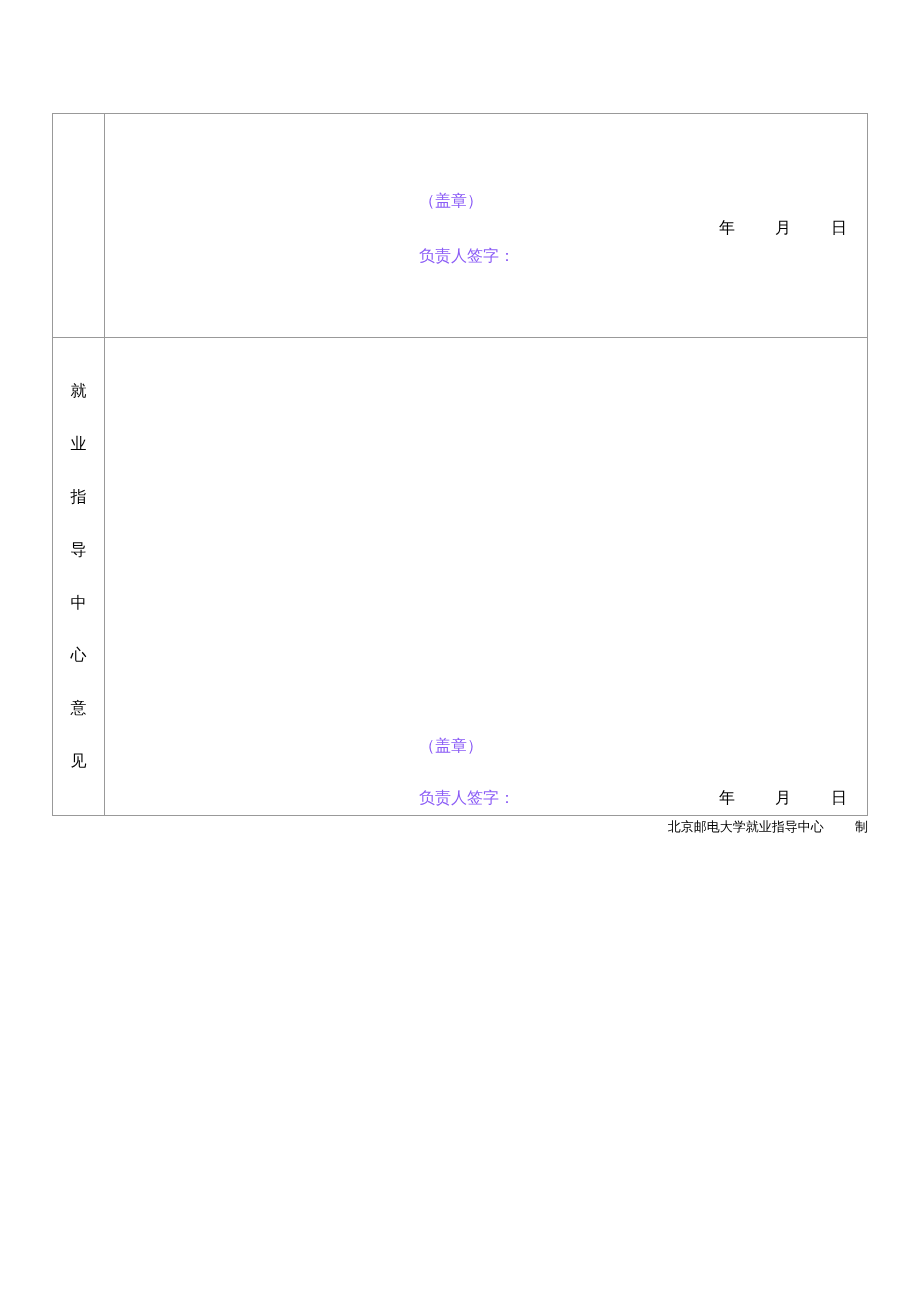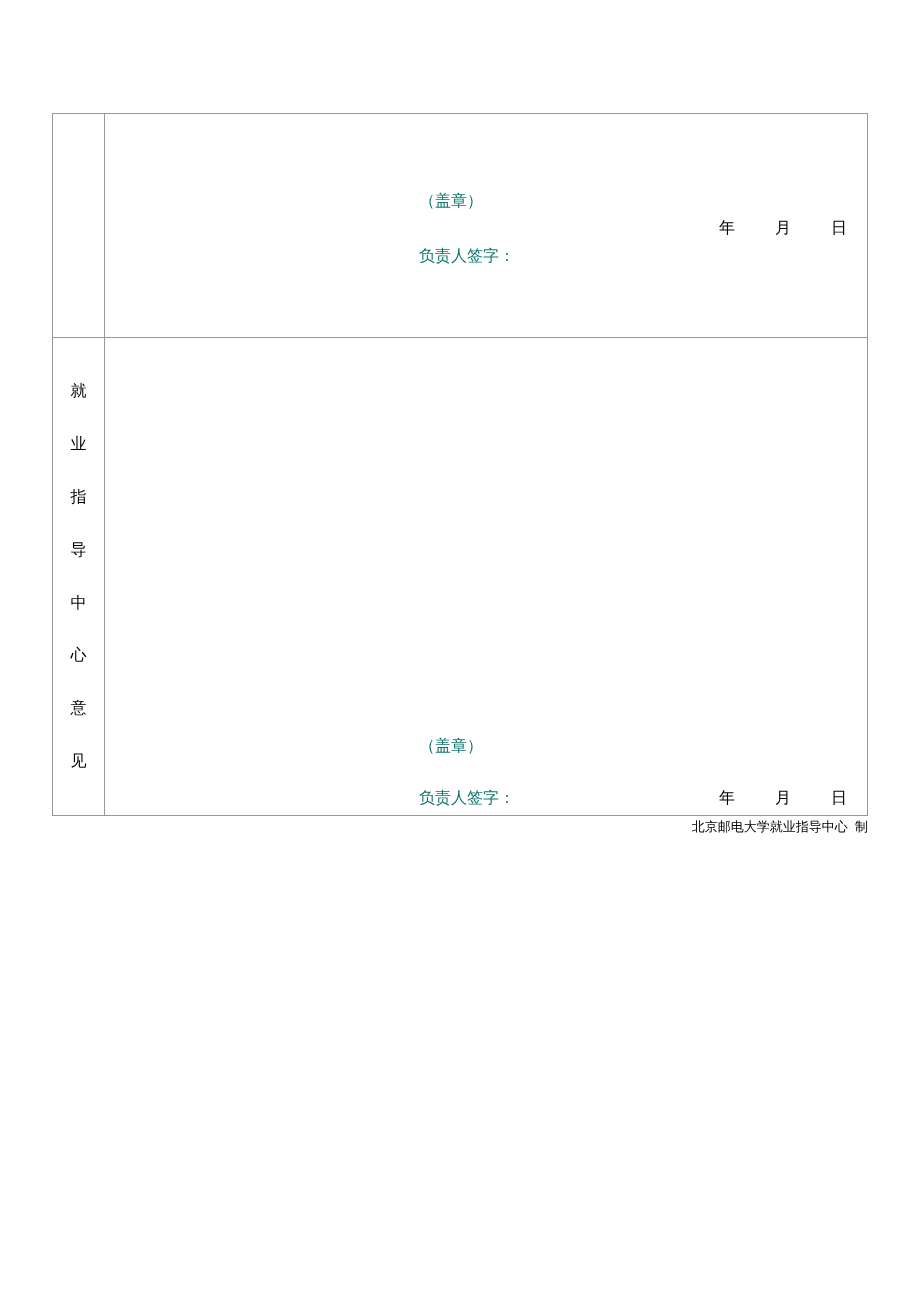"（盖章）" .stamp-text { color: #0f766e -> #8b5cf6 }
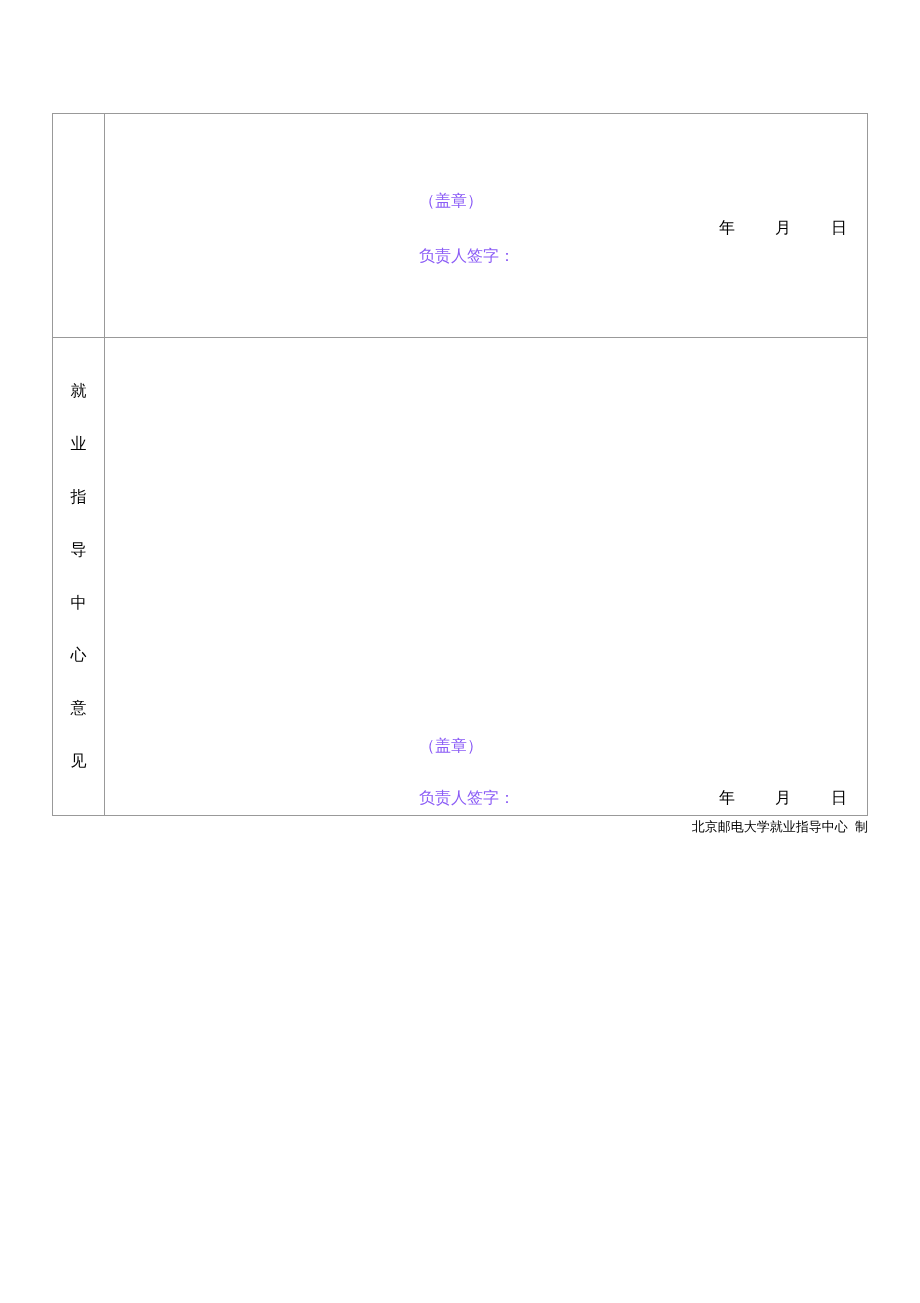"北京邮电大学就业指导中心" .footer-text .org { margin-right: 4px -> 28px }
